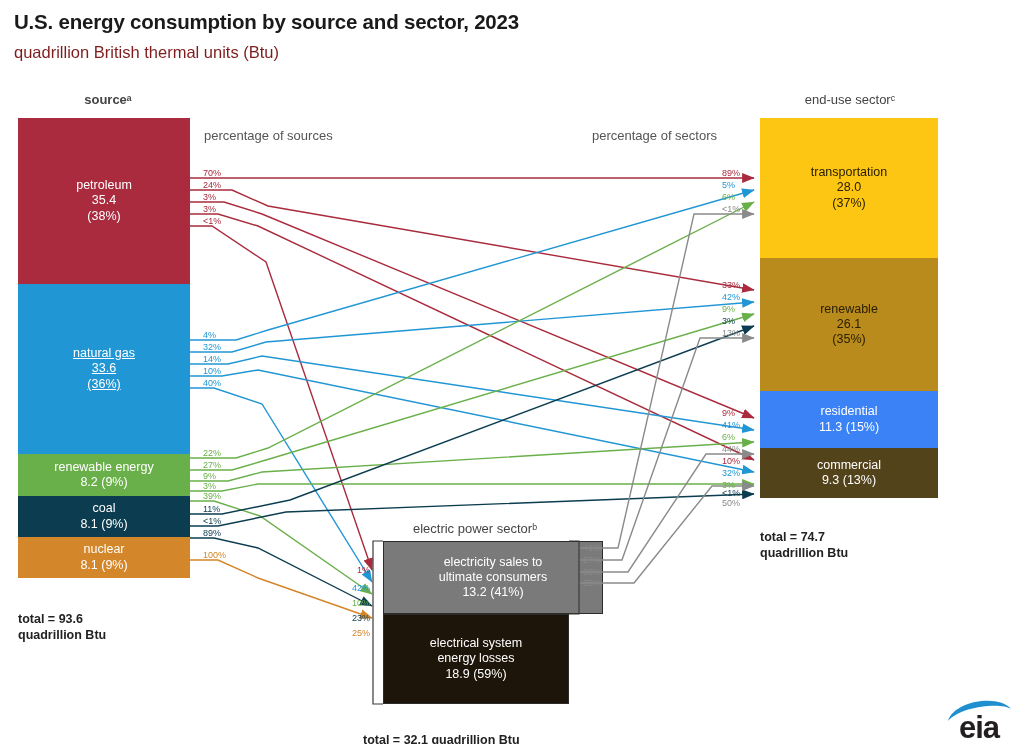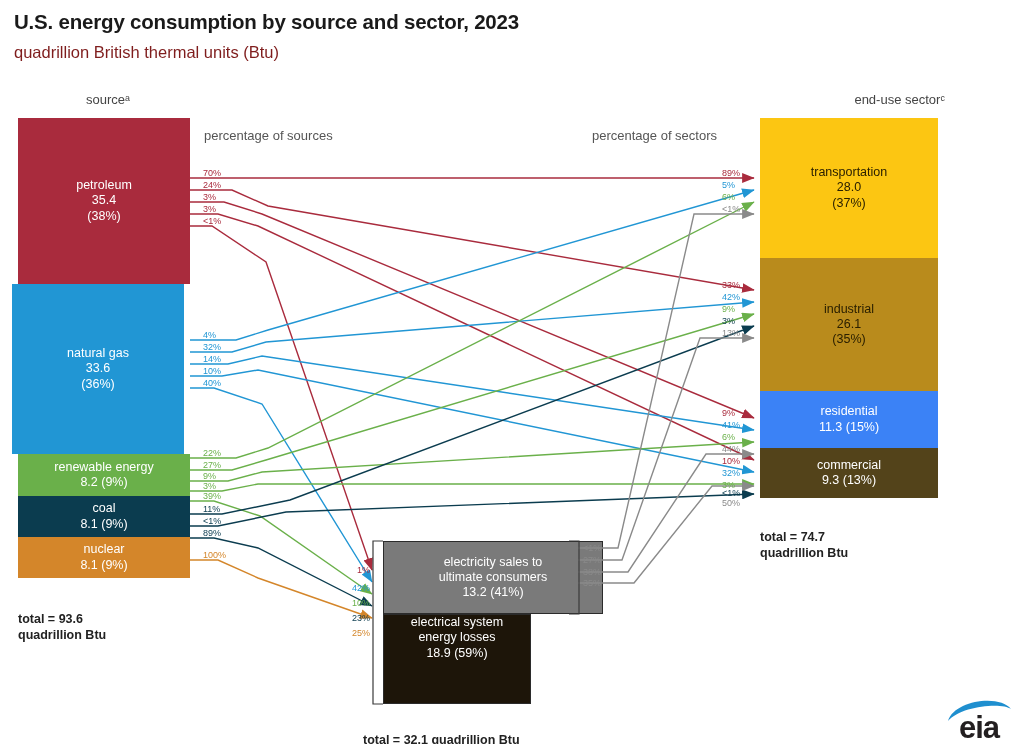"sourceᵃ" div.abs { font-weight: none -> bold }
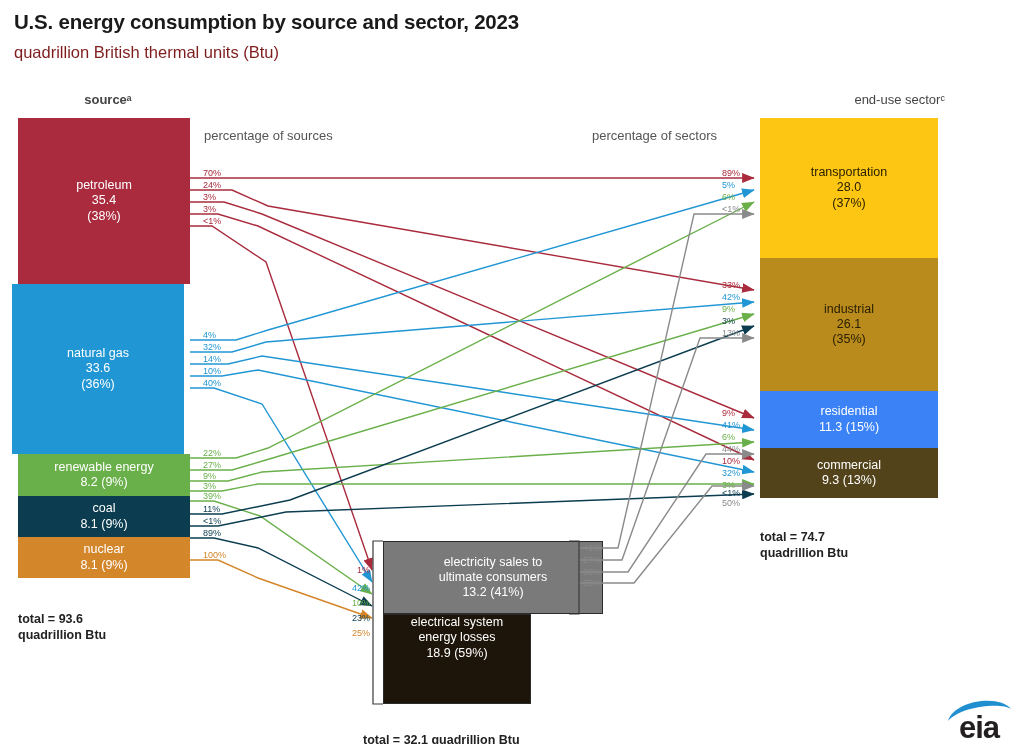"end-use sectorᶜ" div.abs { text-align: right -> none }
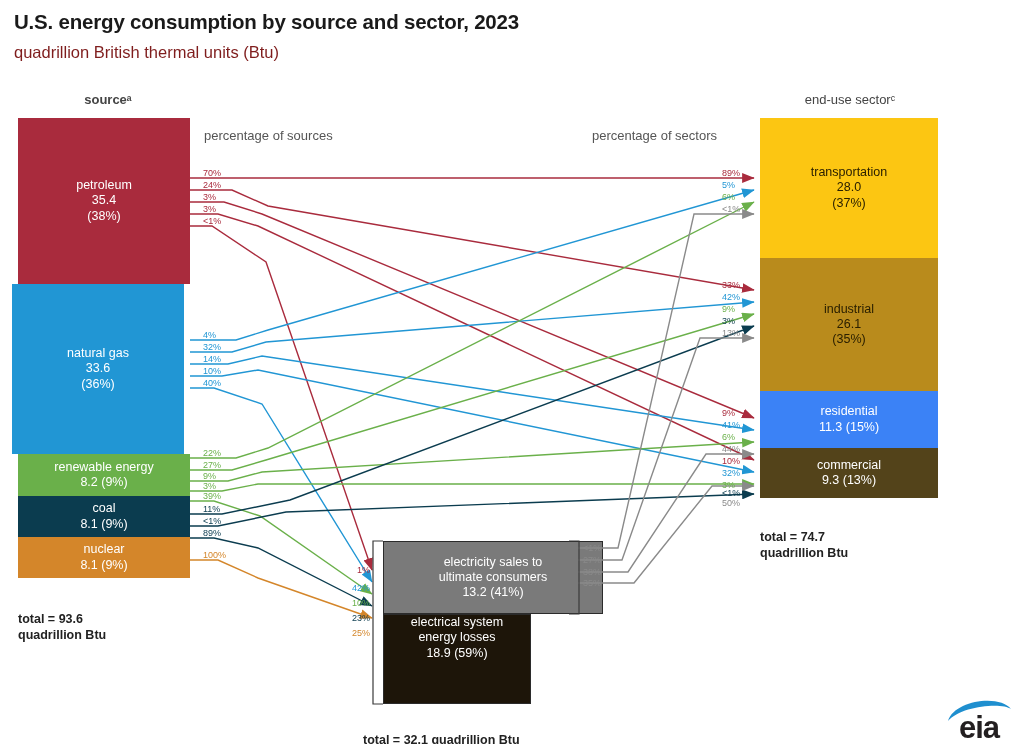"industrial" div { text: industrial -> renewable }
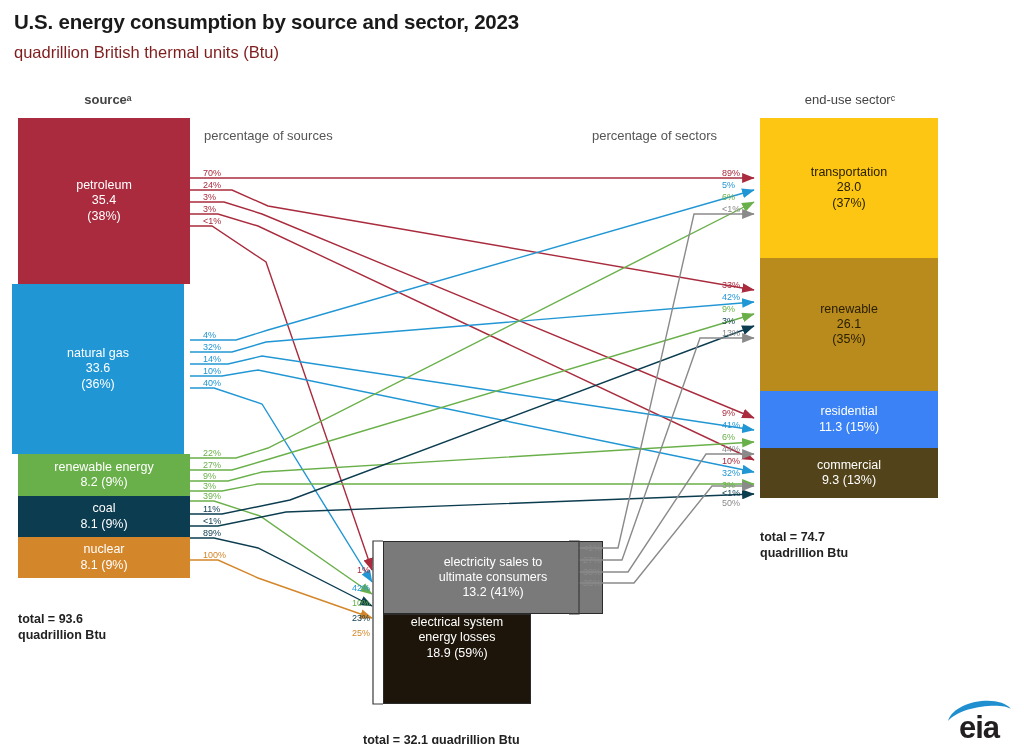"natural gas" div.abs { left: 12px -> 18px; text-decoration: none -> underline }
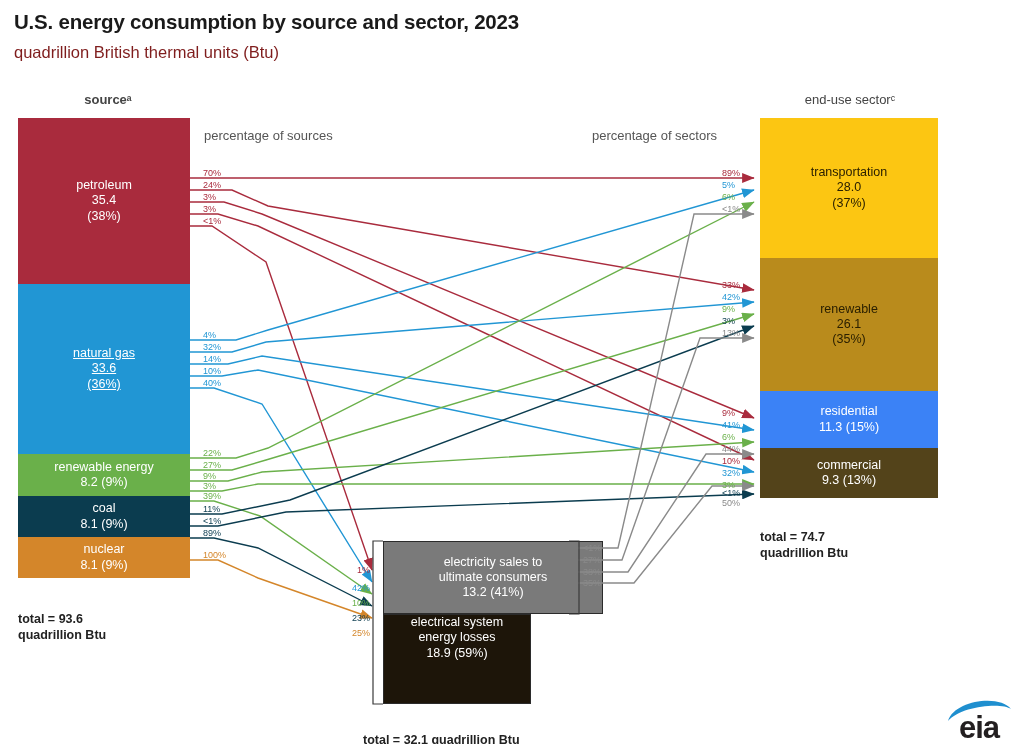"electric power sectorᵇ" div.abs { html: none -> <div>electric power sectorᵇ</div> }
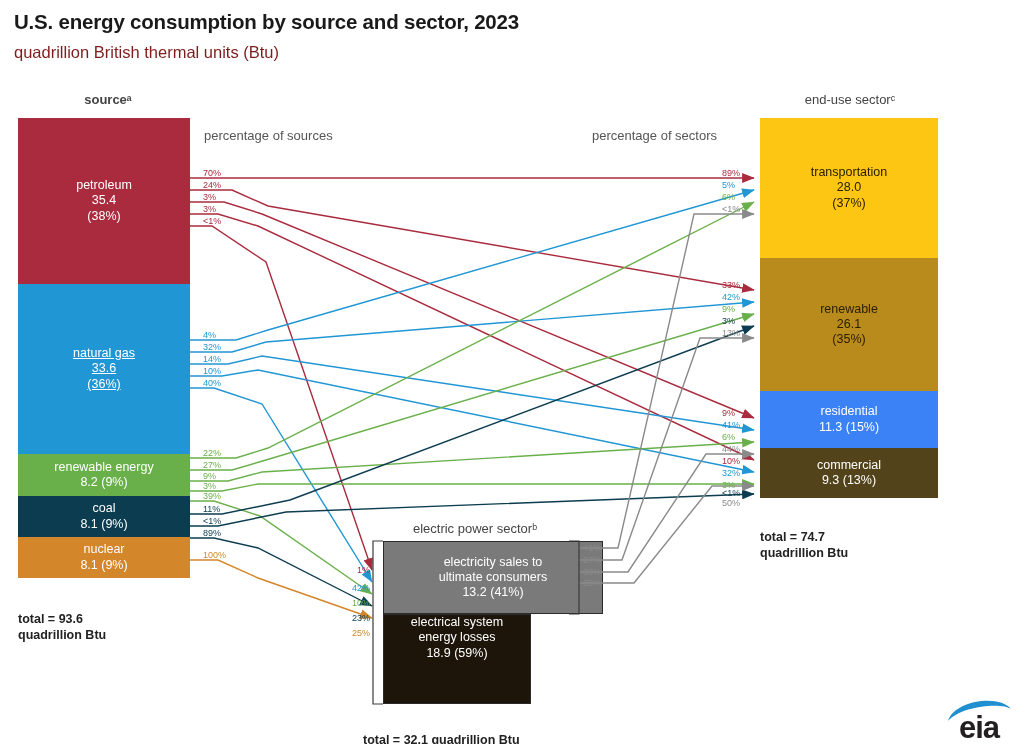"electrical system" div.abs { align-items: none -> center; width: 148px -> 186px }
